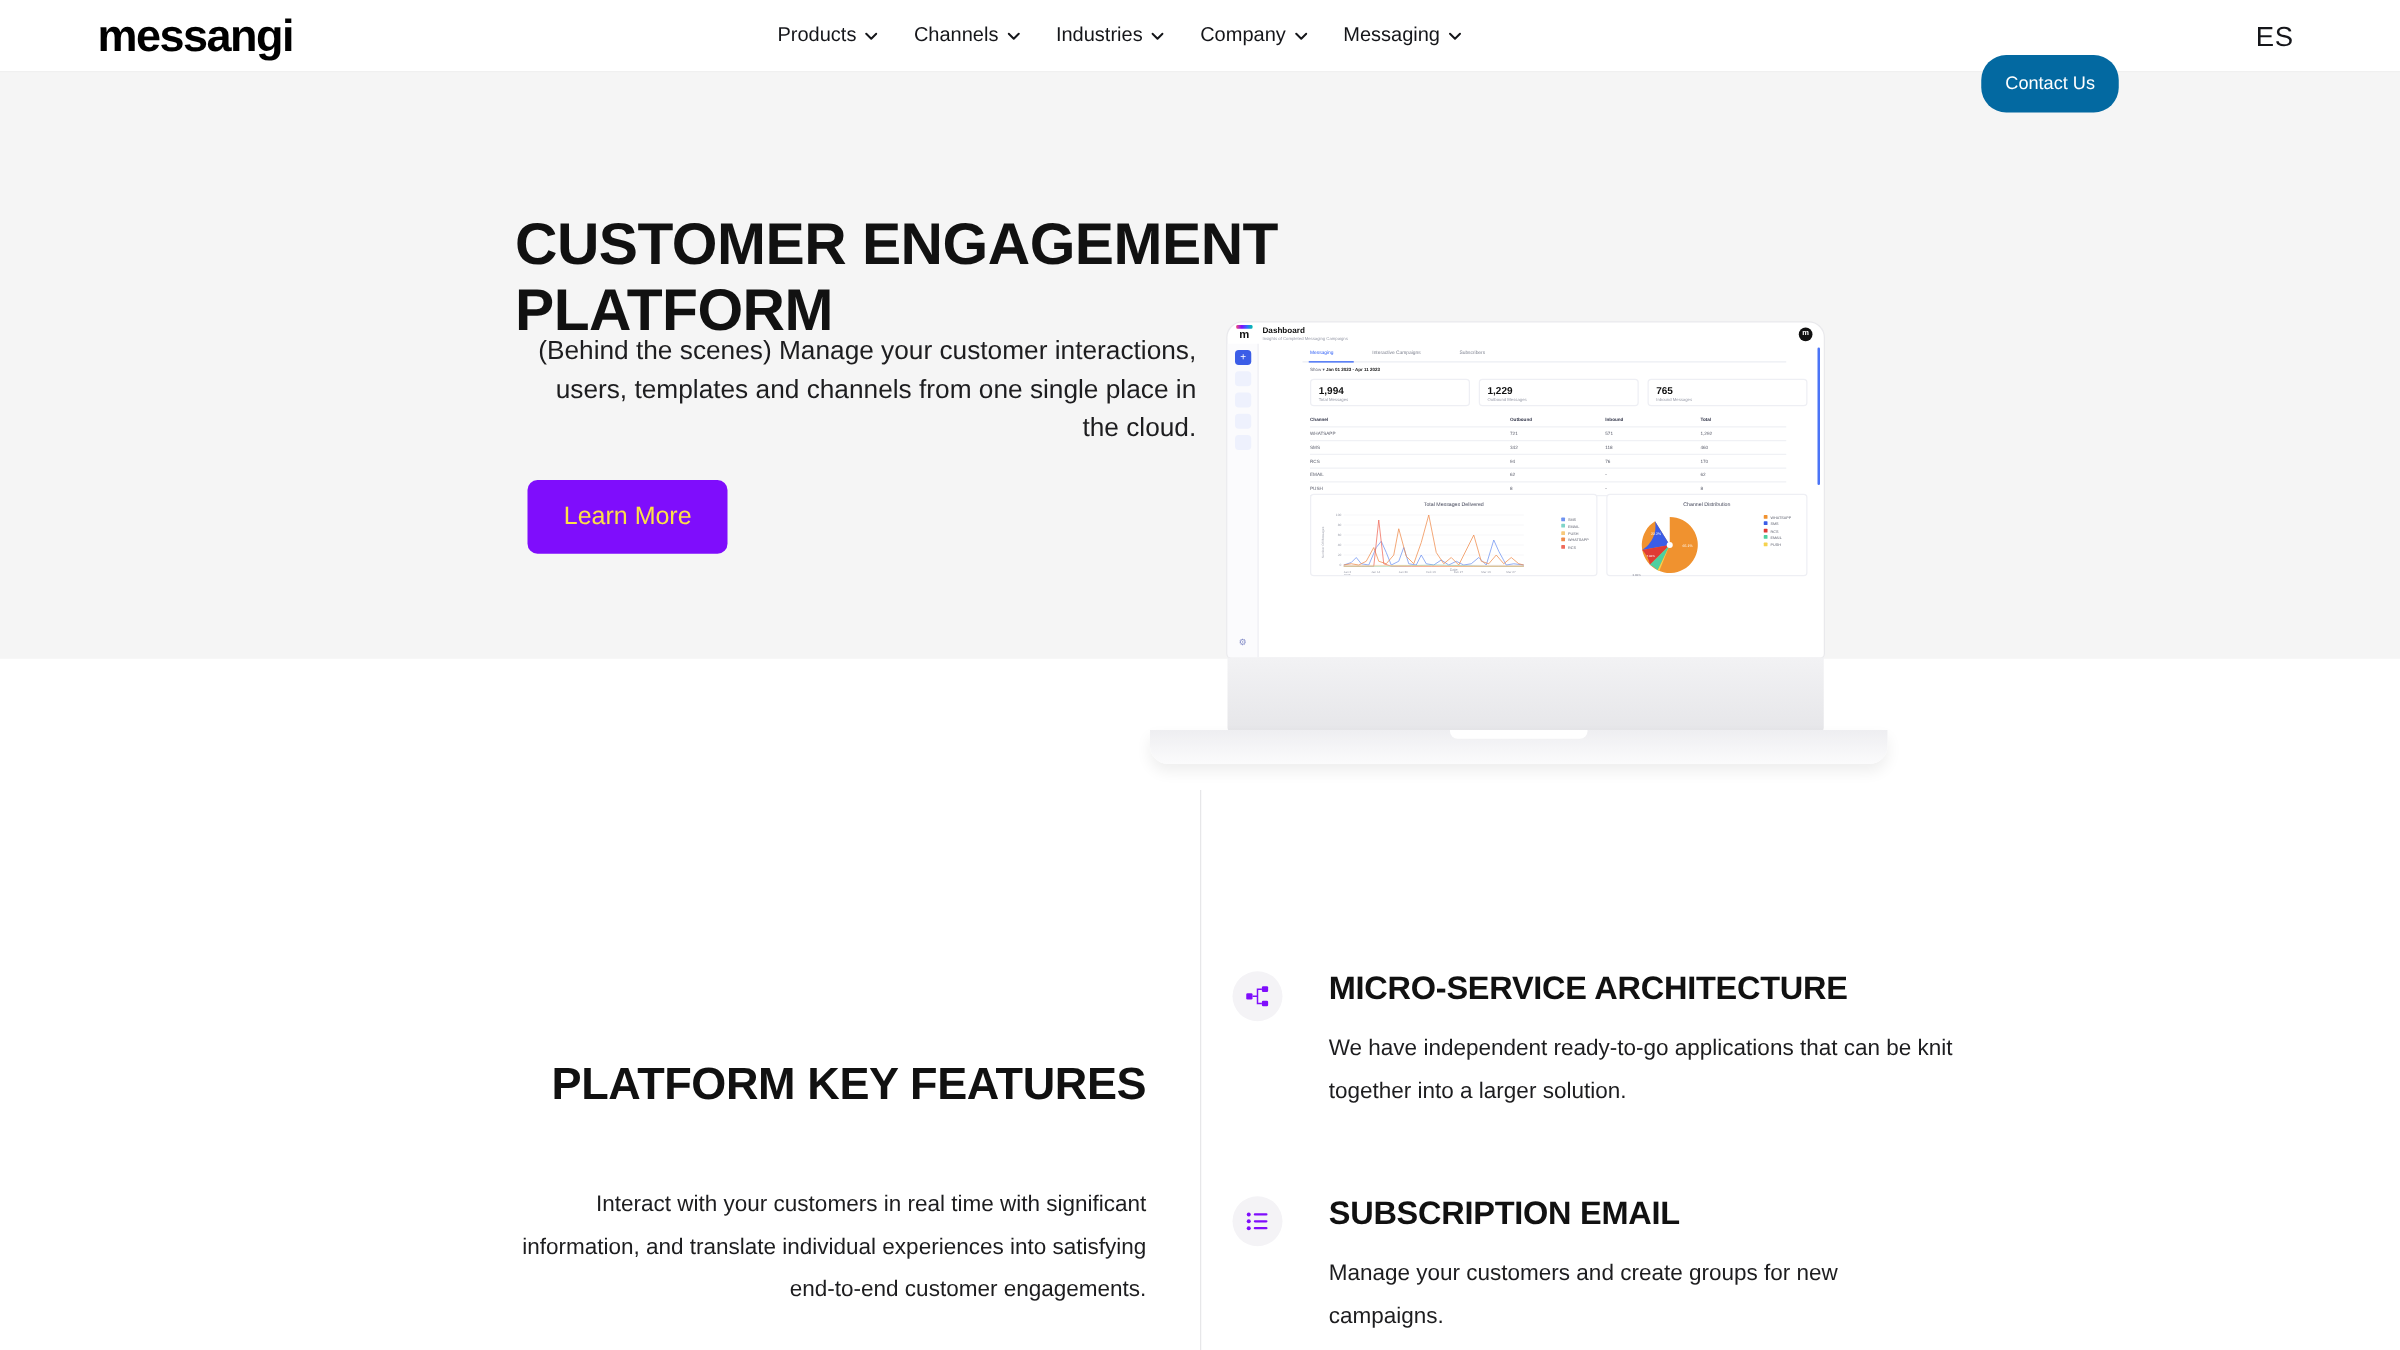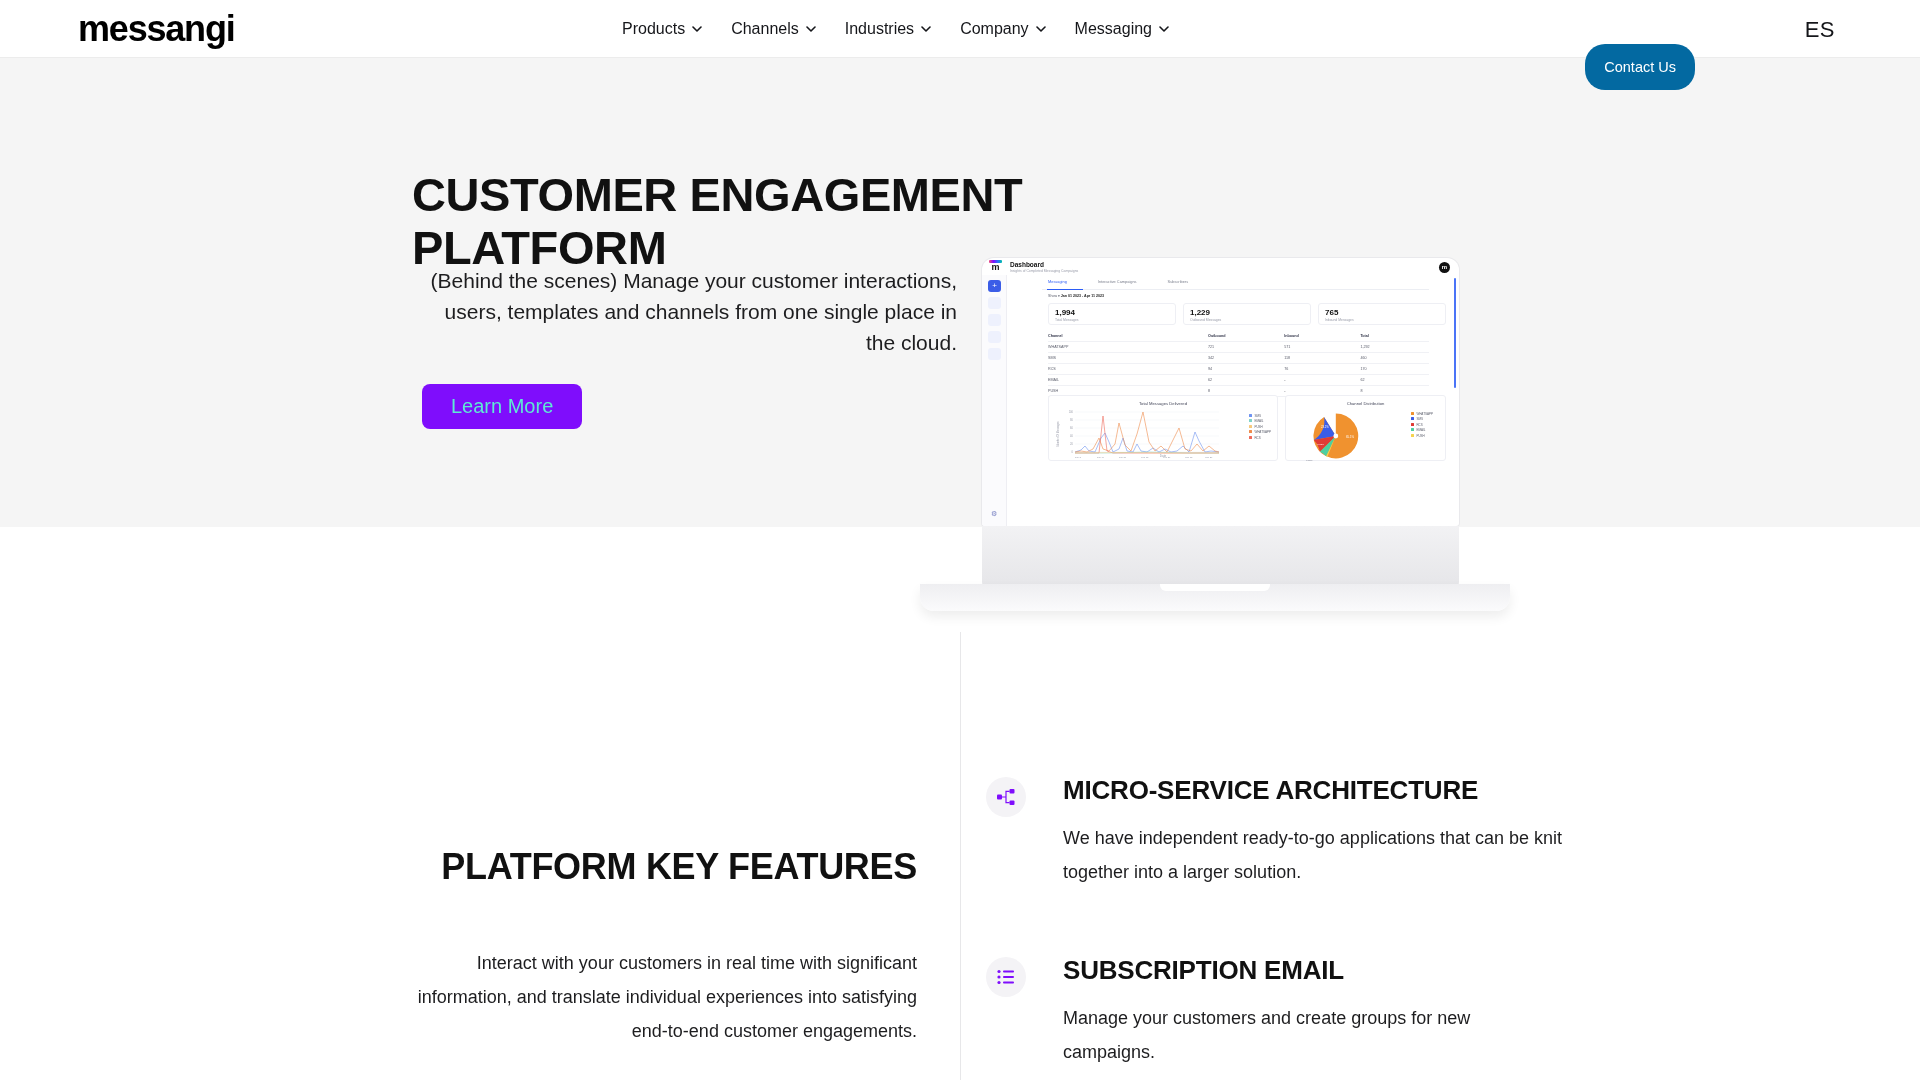"Learn More" .learn-btn { color: #5eead4 -> #fde047; height: 45px -> 59px }
